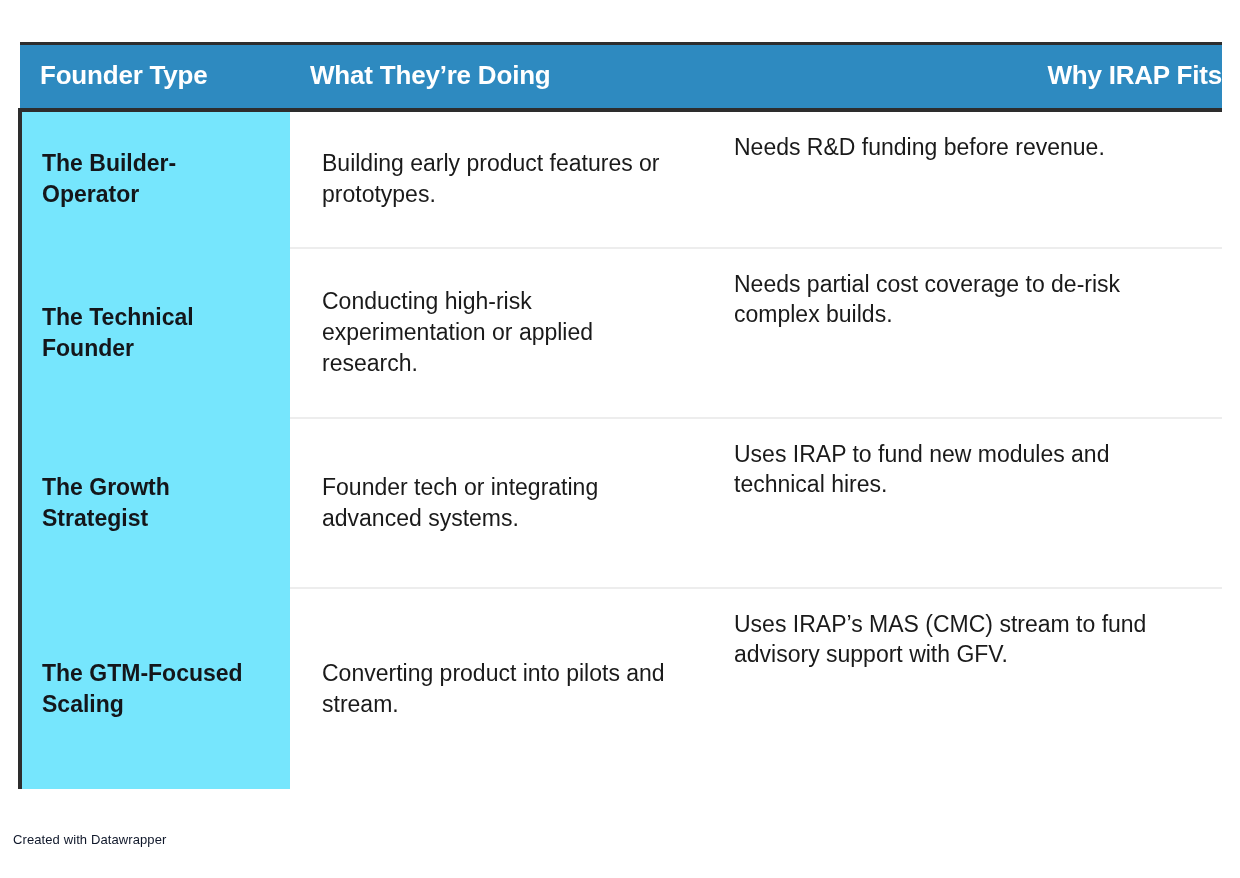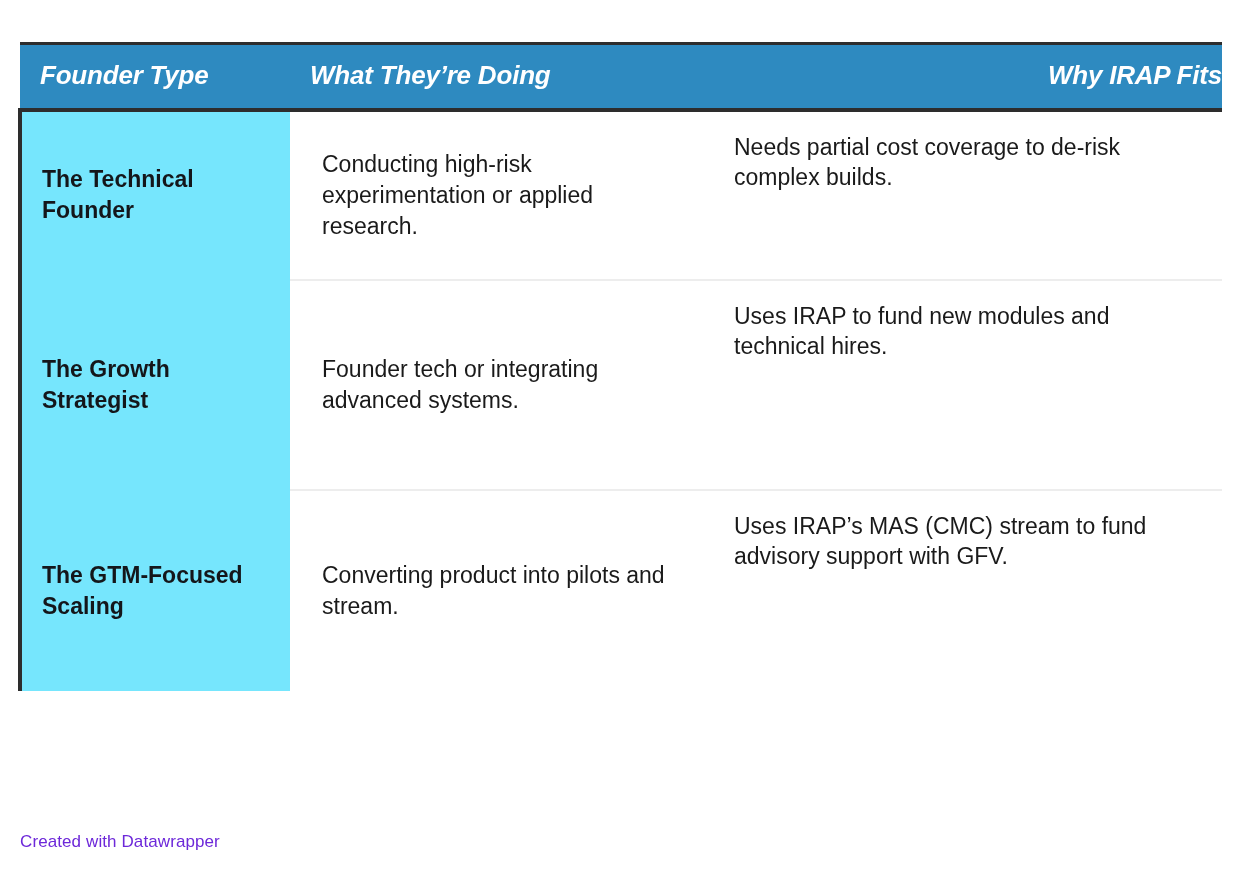"Founder Type" thead tr { font-style: italic -> none }
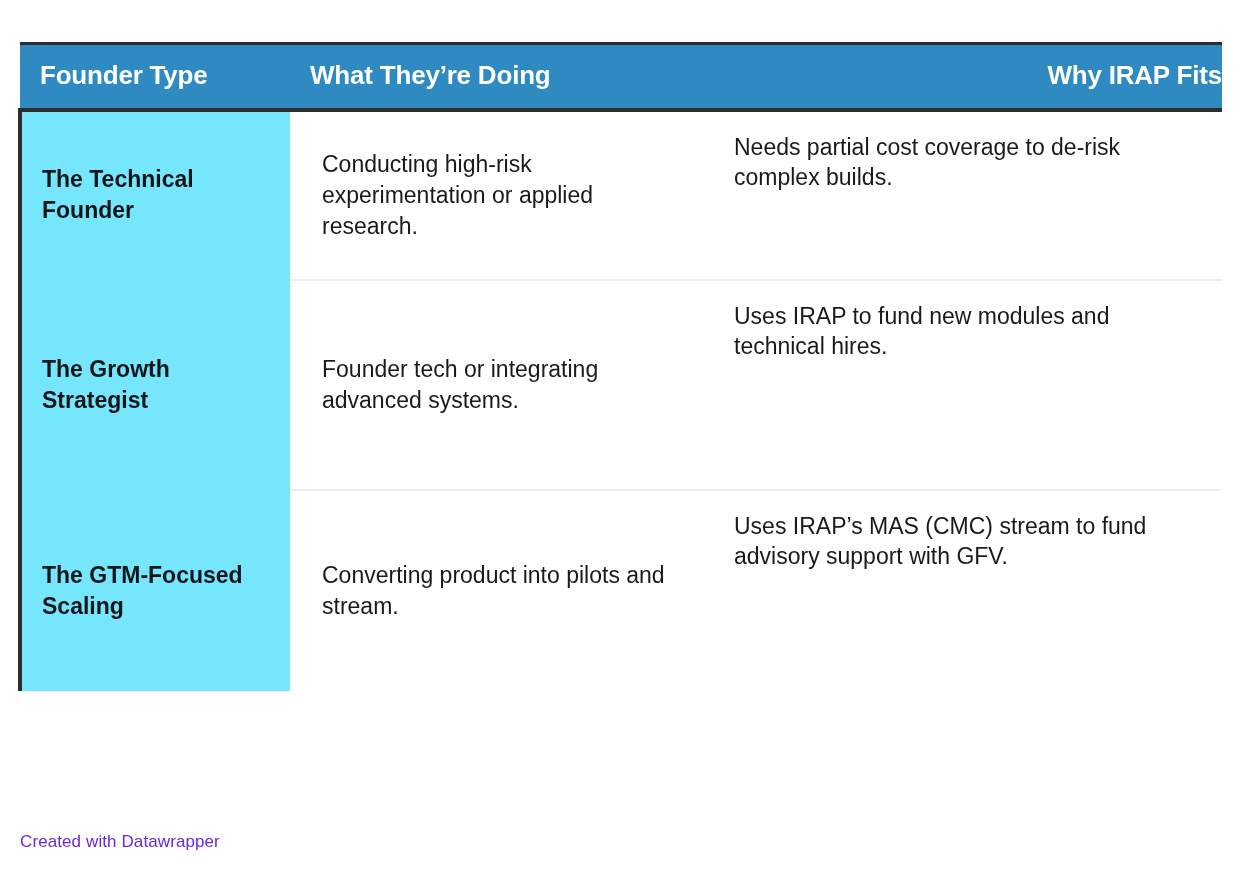"The Builder-Operator" tr.r0 { html: none -> <tr> <td>The Builder-Operator</td> <td>Building early product features or prototypes.</td> <td>Needs R&amp;D funding before revenue.</td> </tr> }
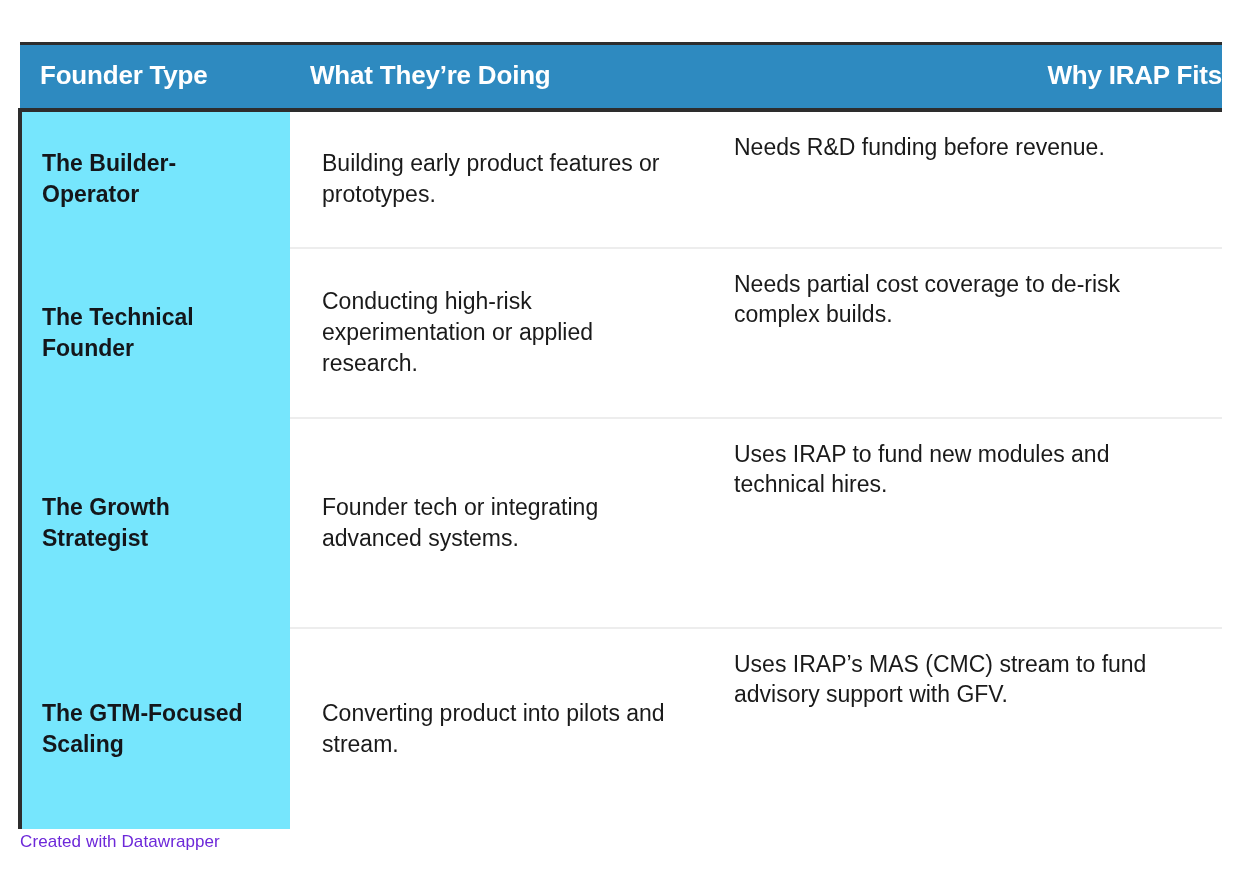"Uses IRAP to fund new" tr.r2 td { height: 210px -> 170px }
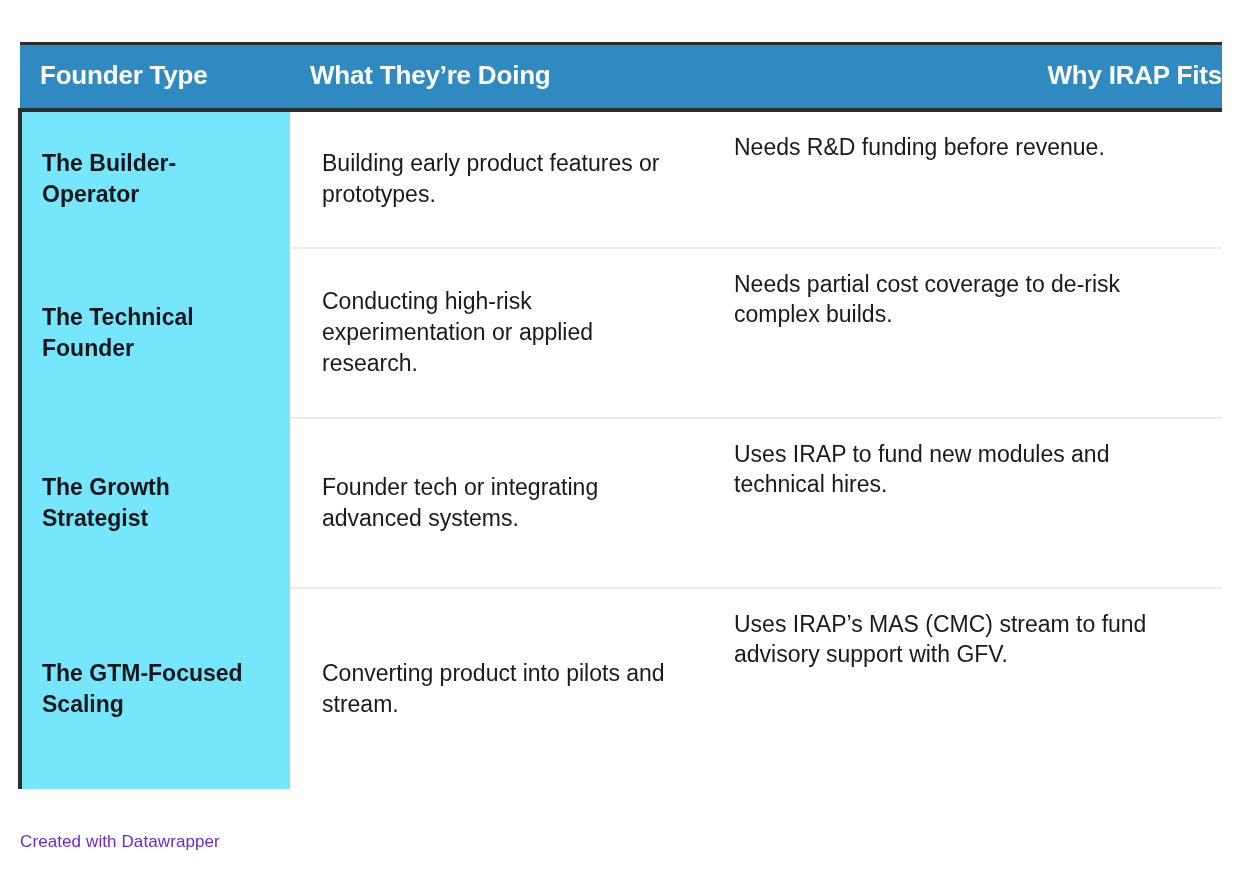"Created with Datawrapper" .credit { color: #6d28d9 -> #0f172a; font-size: 17px -> 13px; left: 20px -> 13px }
